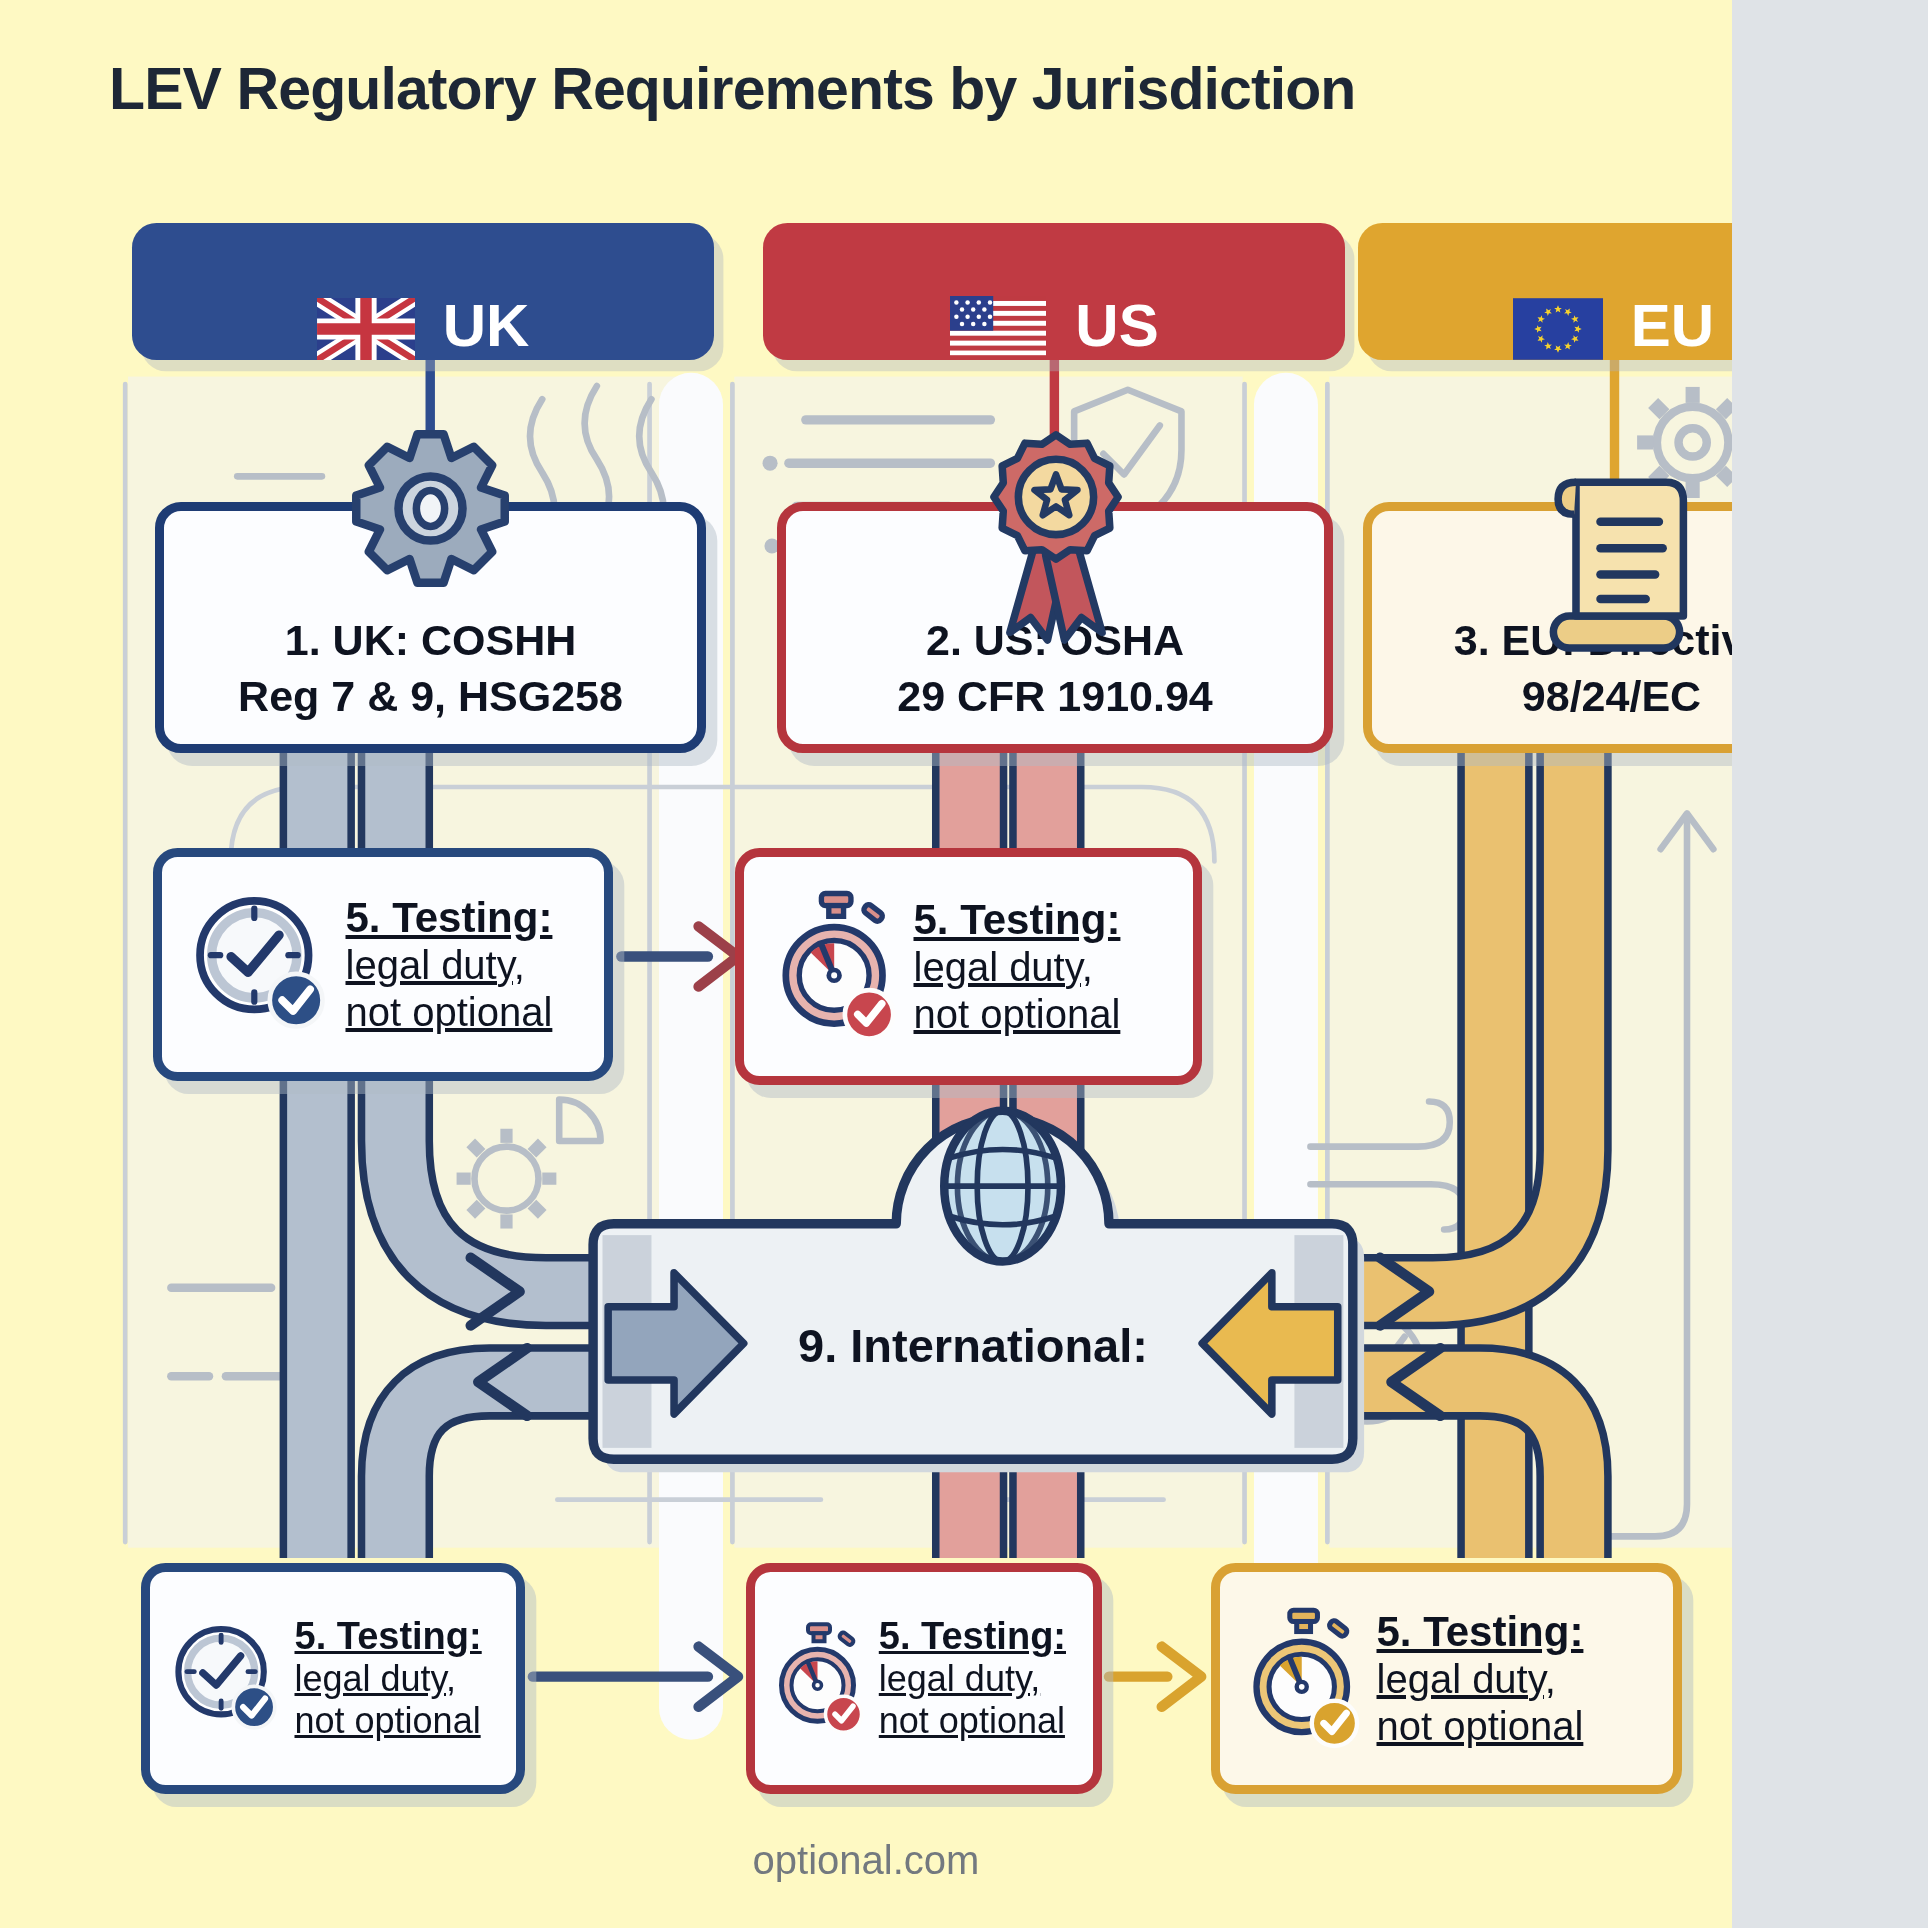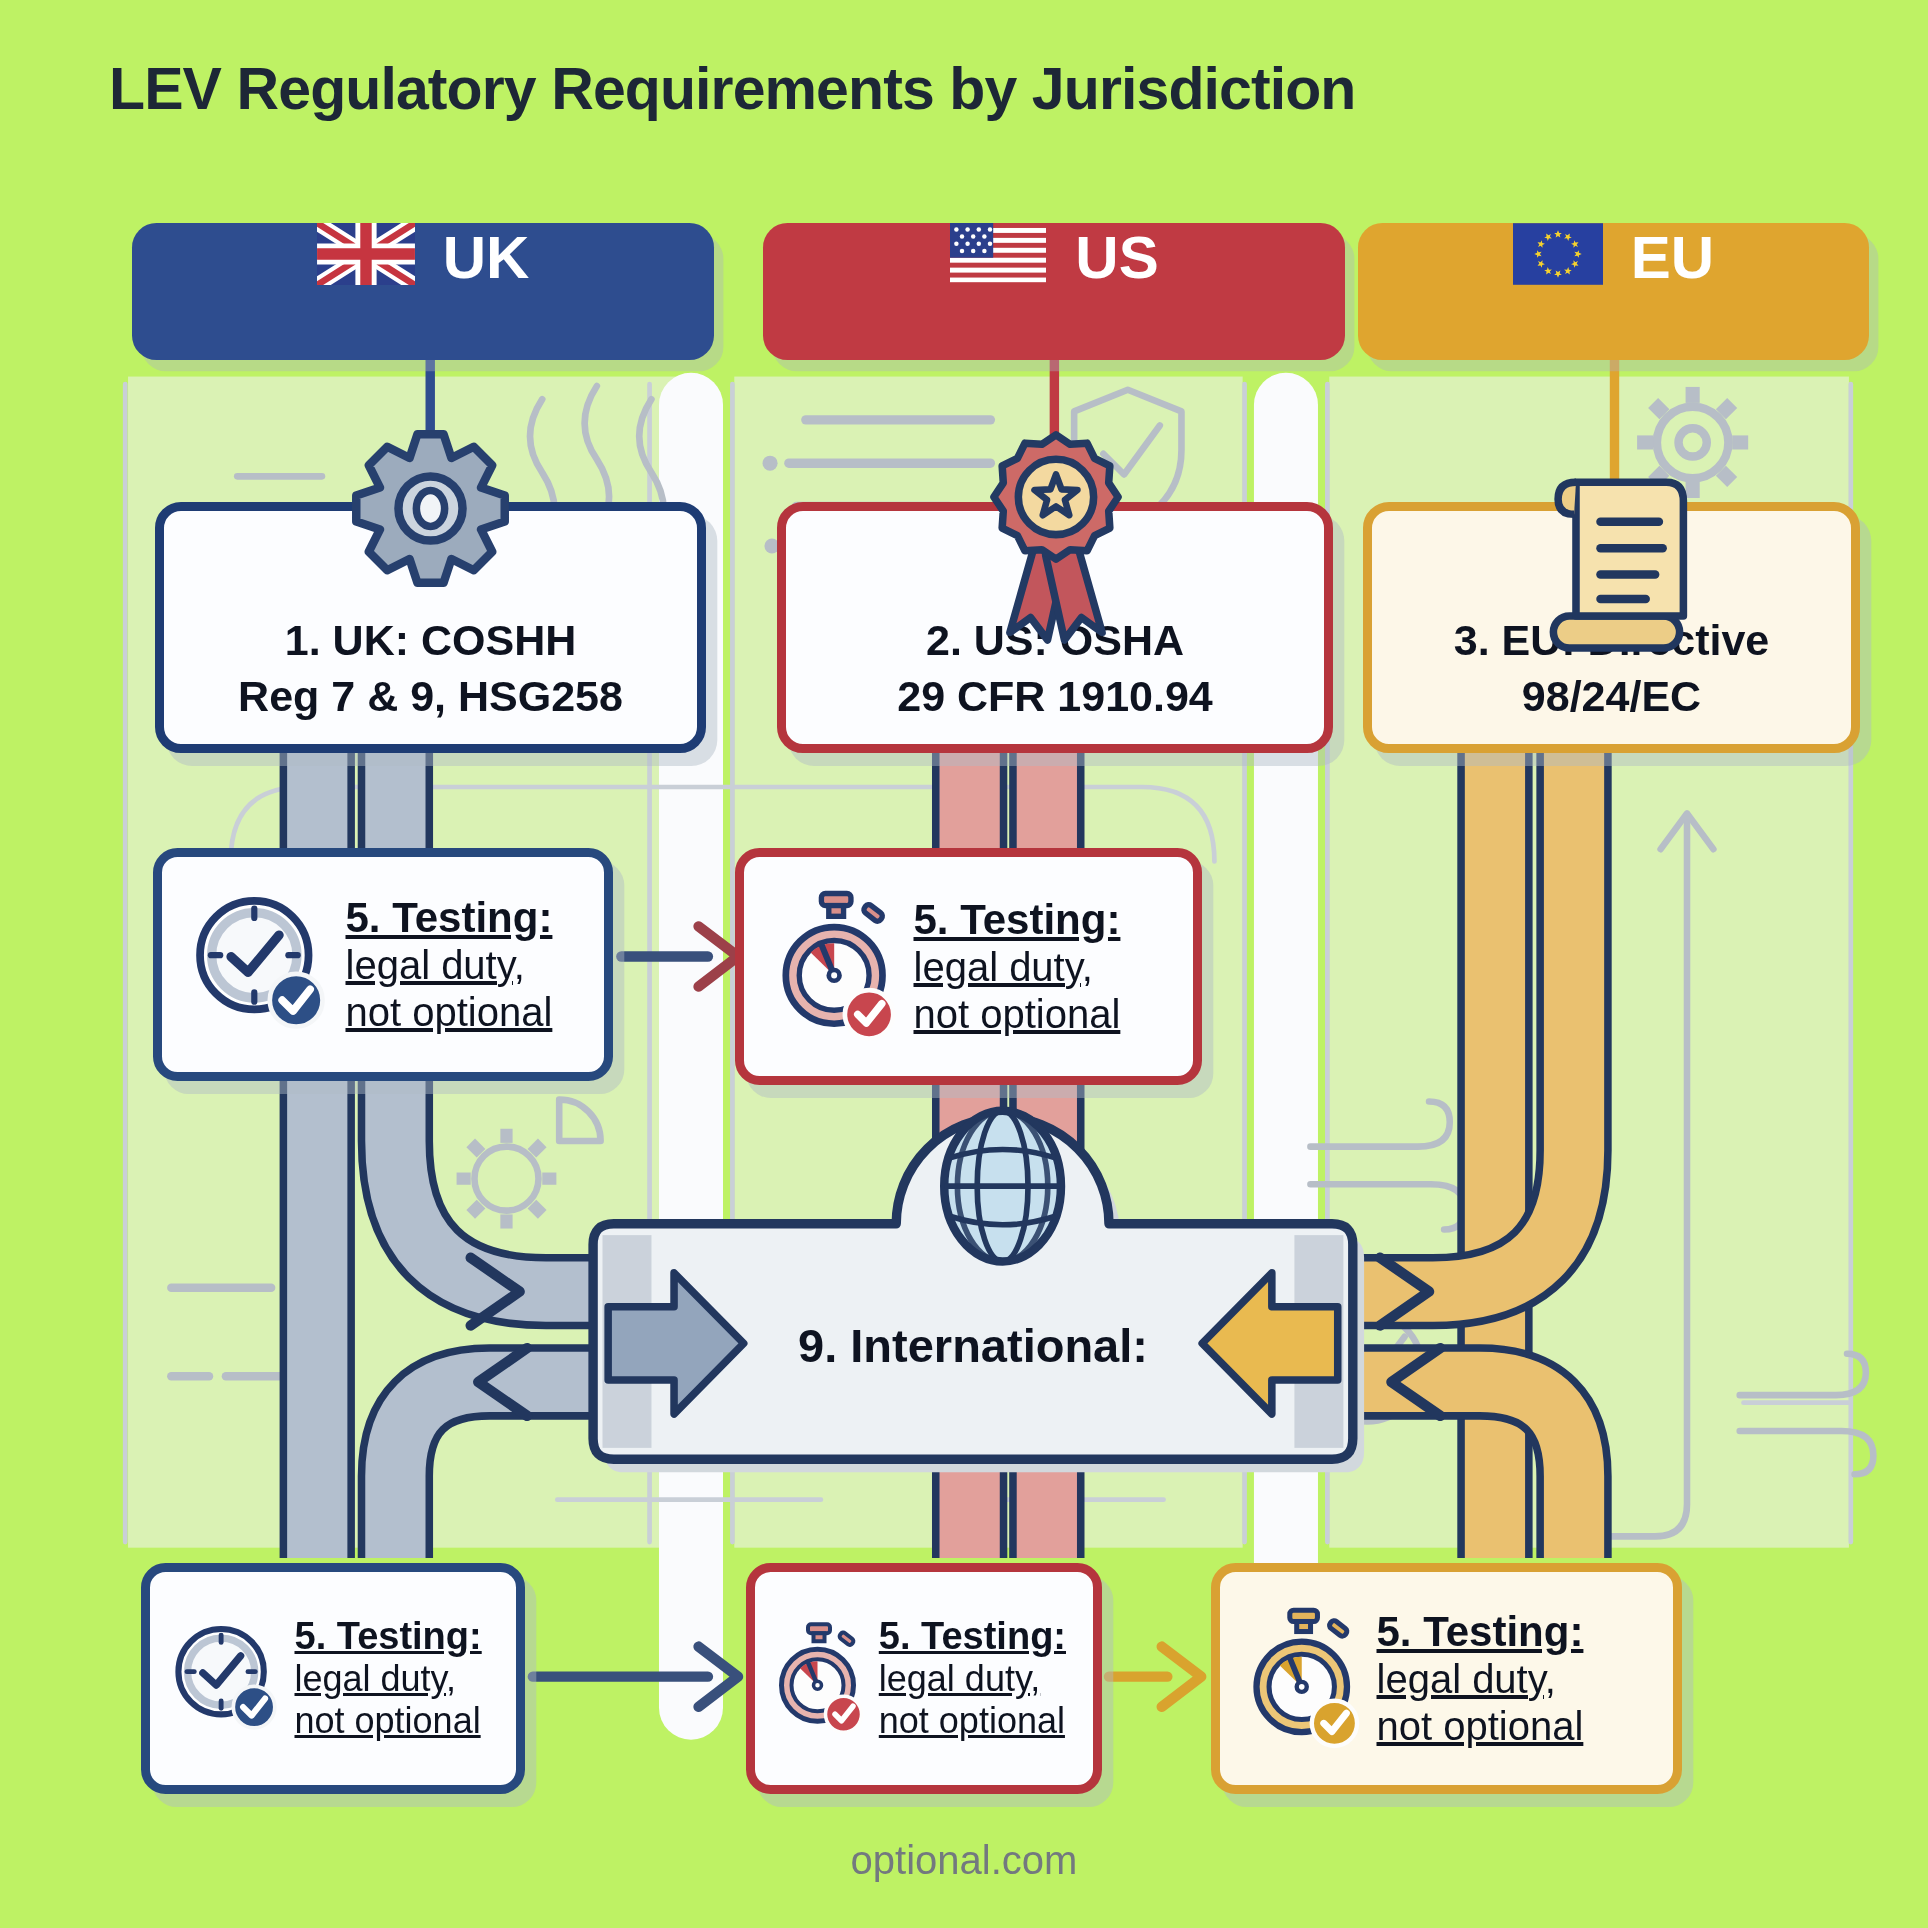"LEV Regulatory Requirements by" #canvas { background: #bef264 -> #fef9c3; width: 1928px -> 1732px }
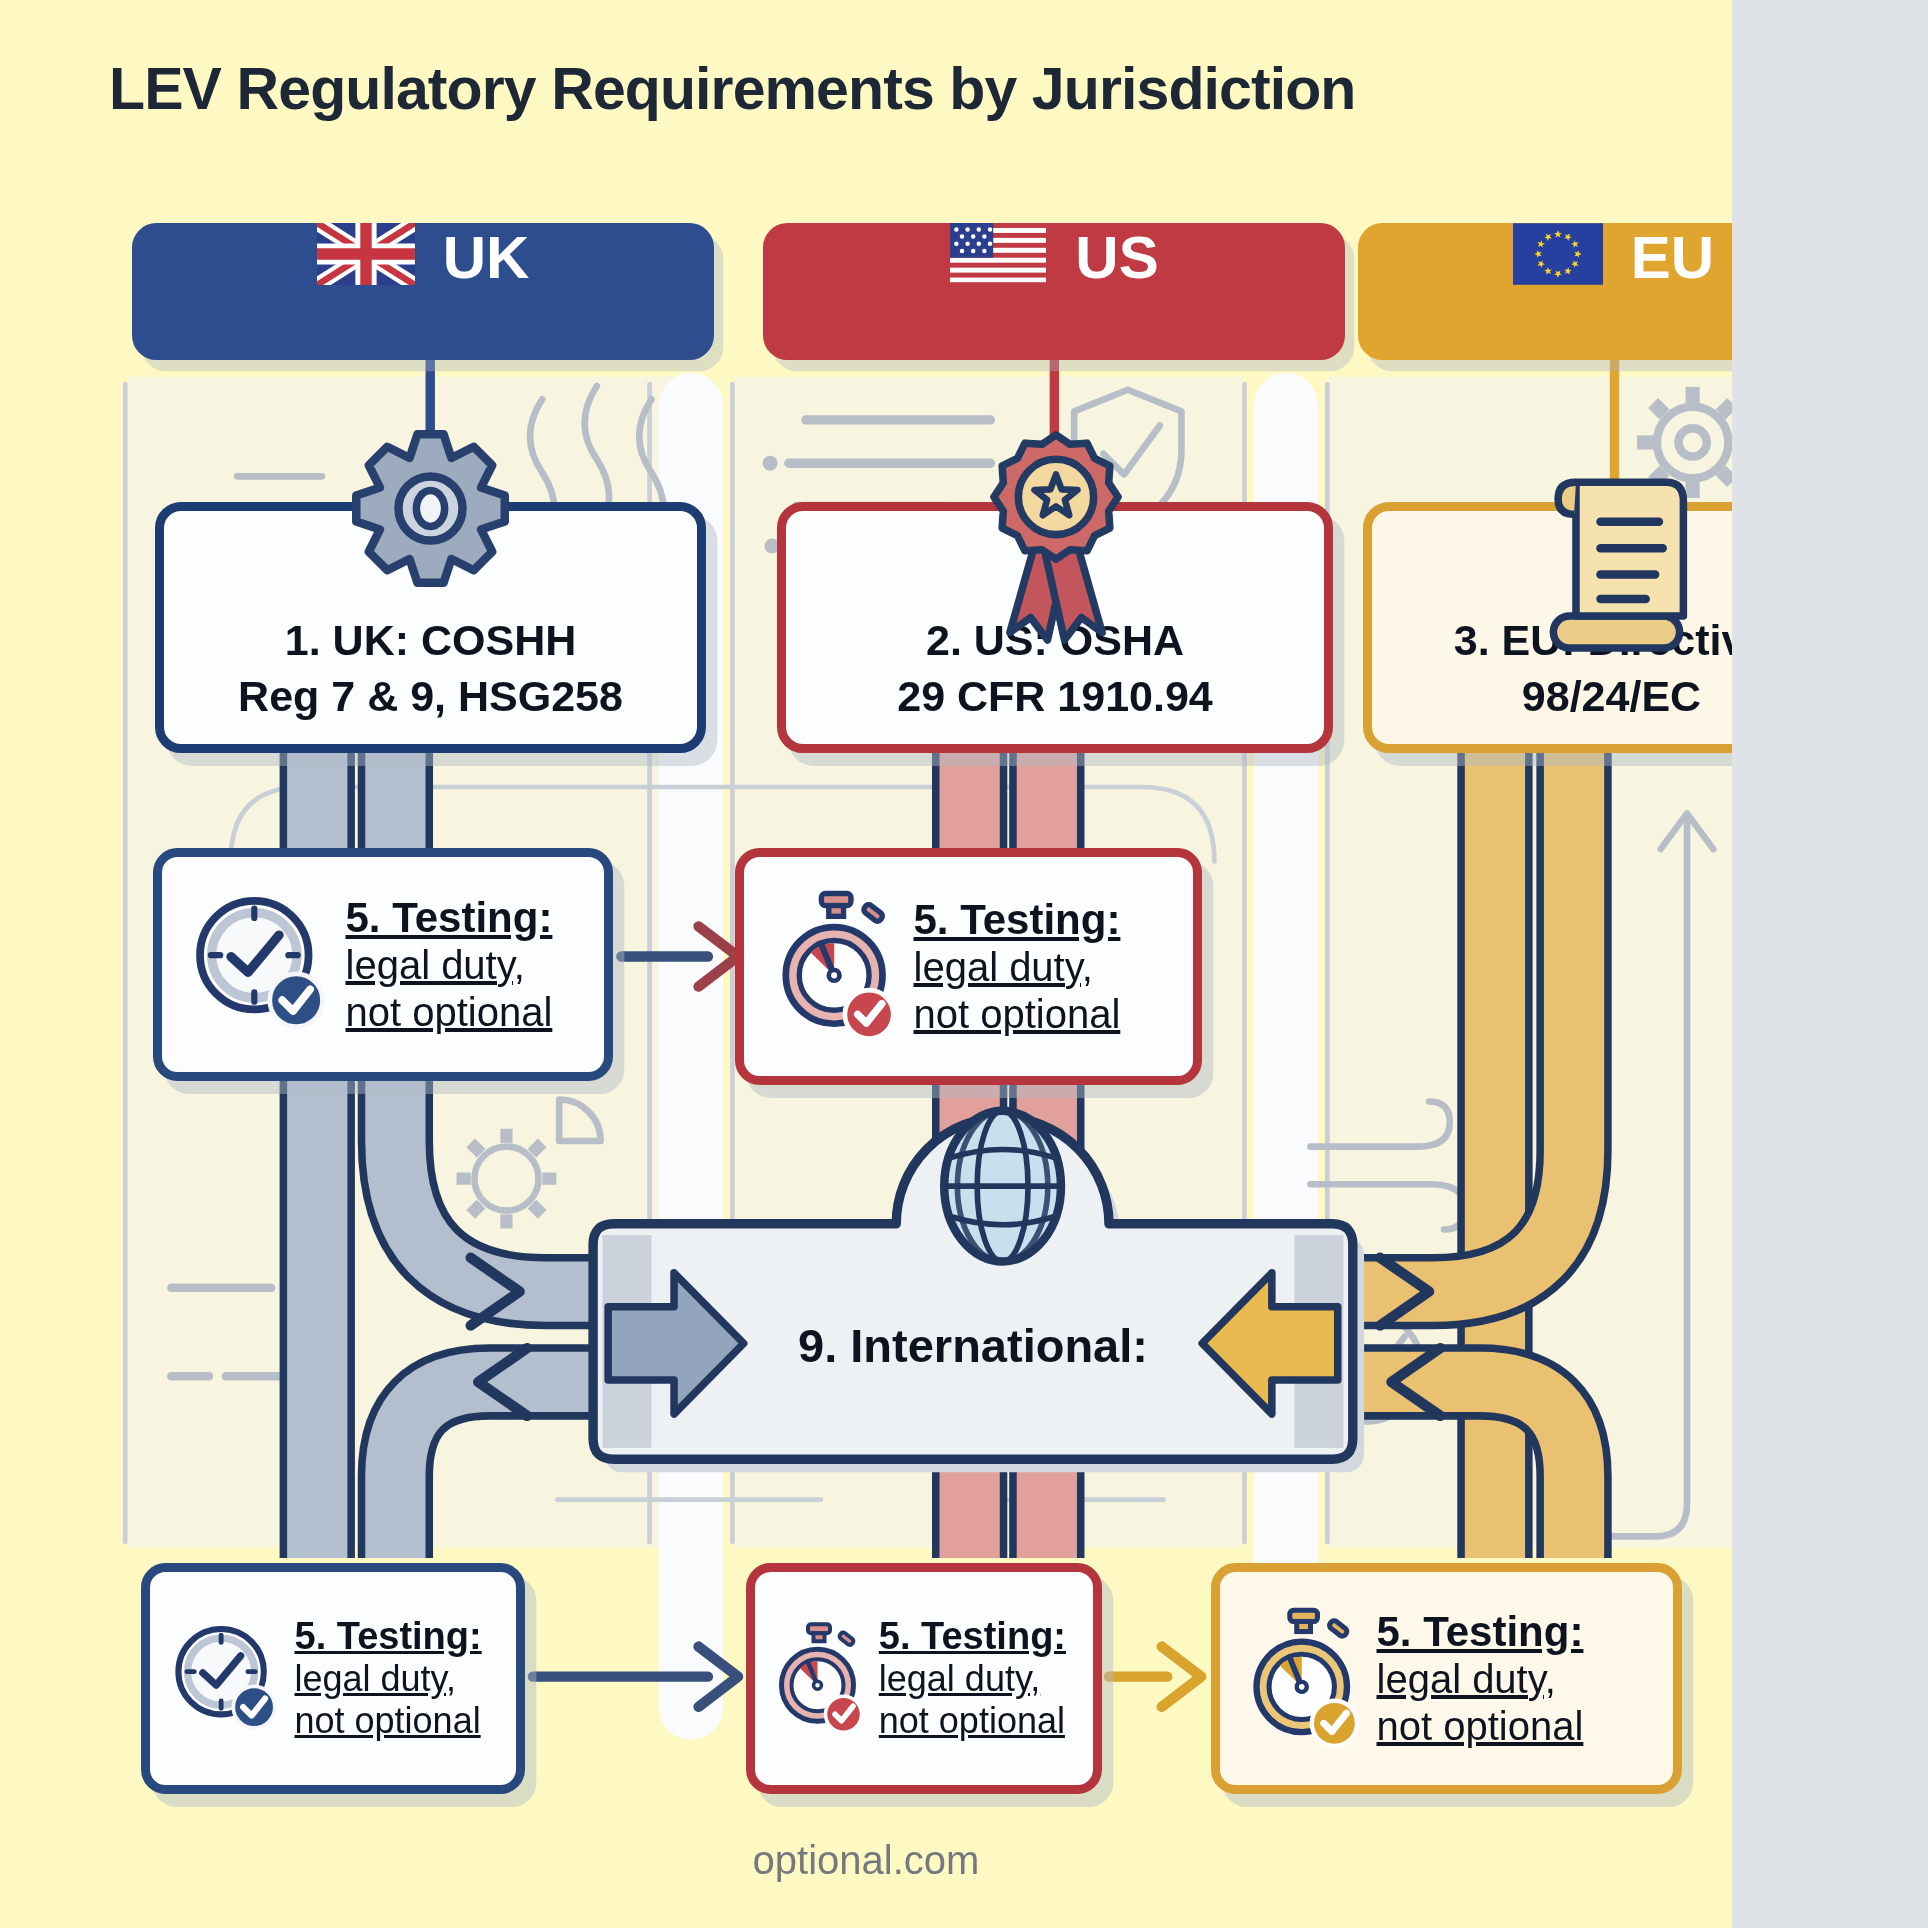"UK" .hdr { align-items: flex-start -> flex-end }
